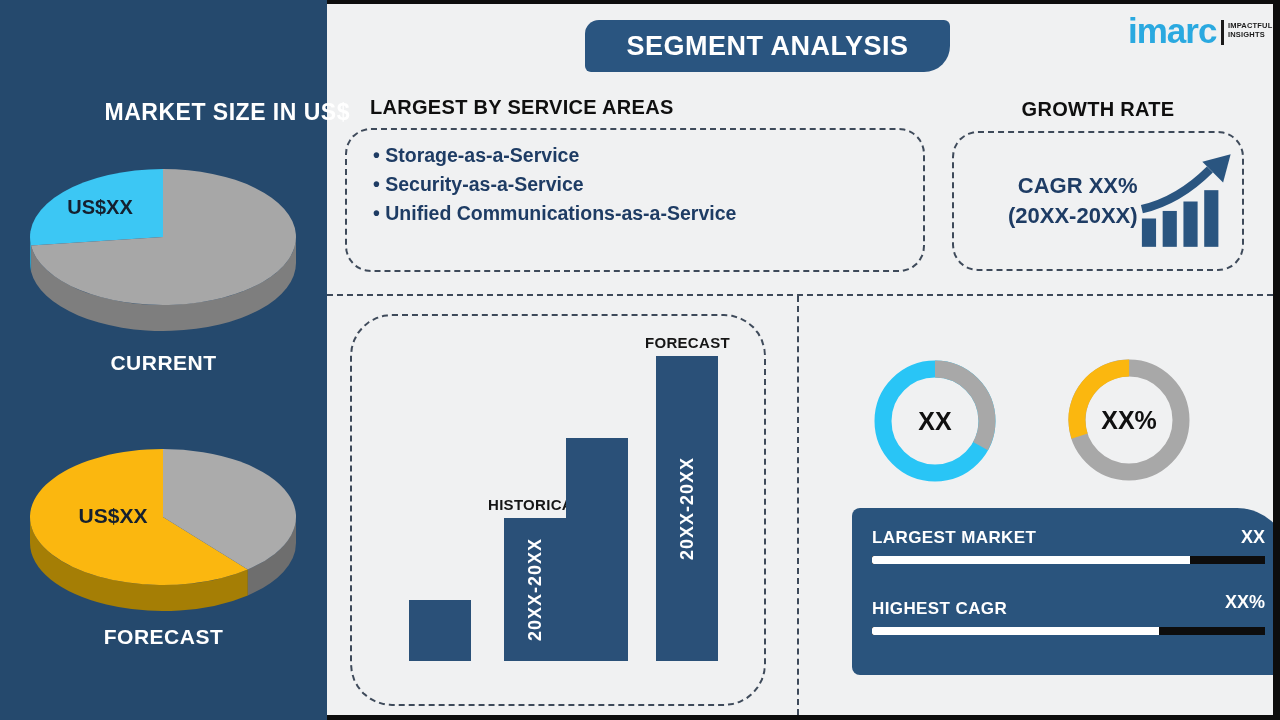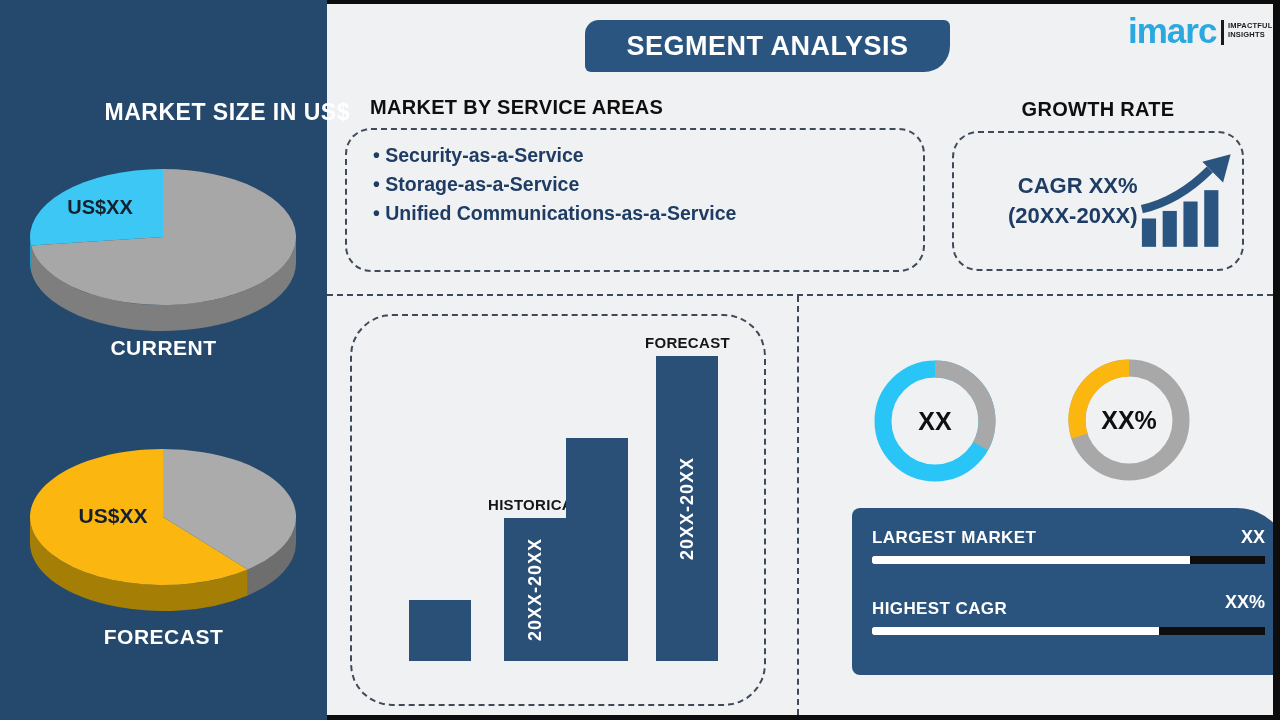"MARKET BY SERVICE AREAS" div.sec-h { text: MARKET -> LARGEST }
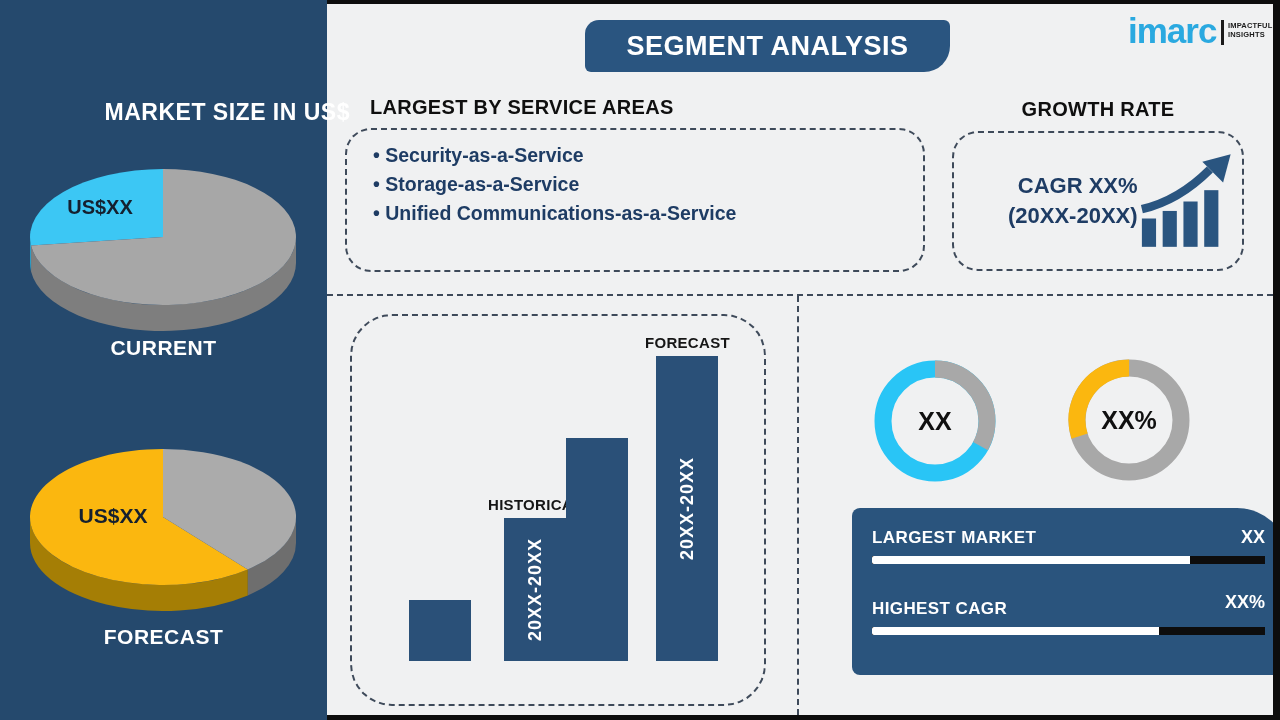"Security-as-a-Service" li { order: before "Storage-as-a-Service" -> after "Storage-as-a-Service" }
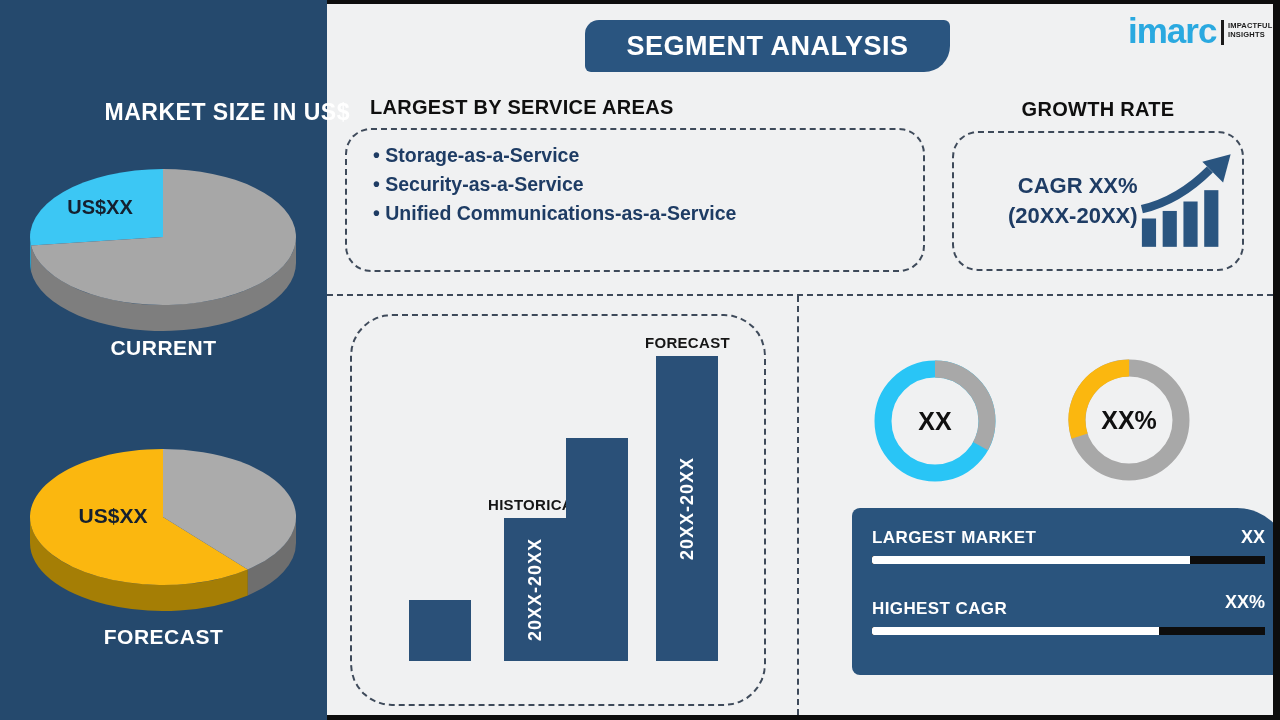"CURRENT" .pie-caption.c1 { top: 336px -> 351px }
